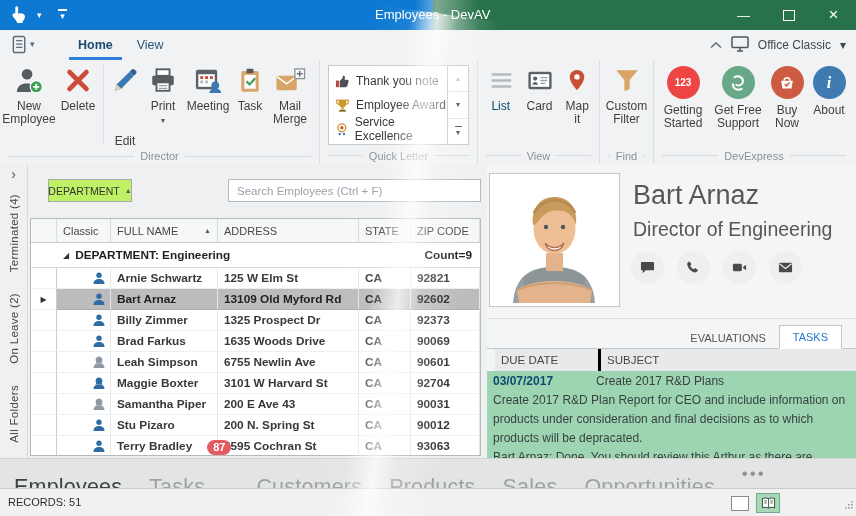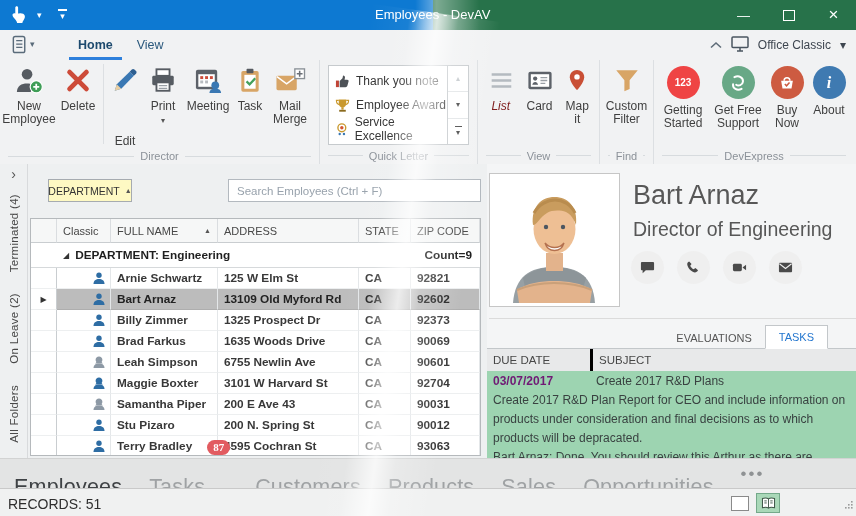"List" .rbtn.disabled { color: #7f1d1d -> #0c4a6e; font-style: italic -> none }
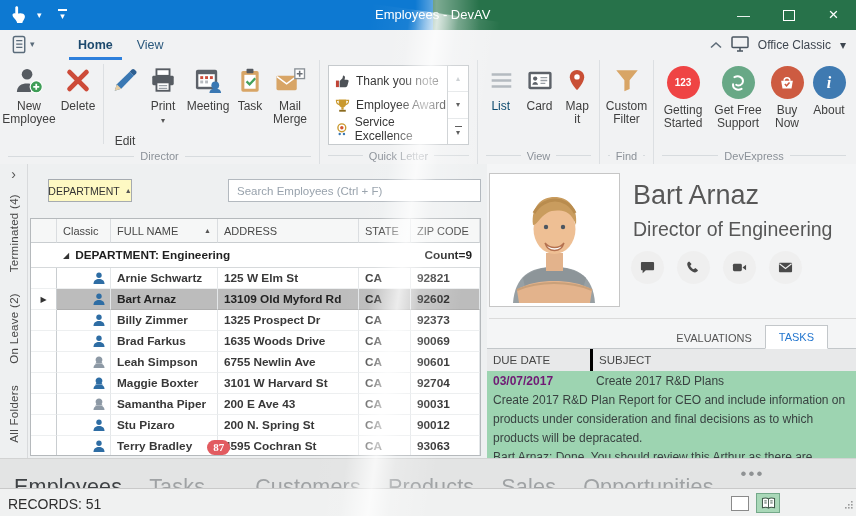"DEPARTMENT" .groupby-btn { background: #fef9c3 -> #bef264 }
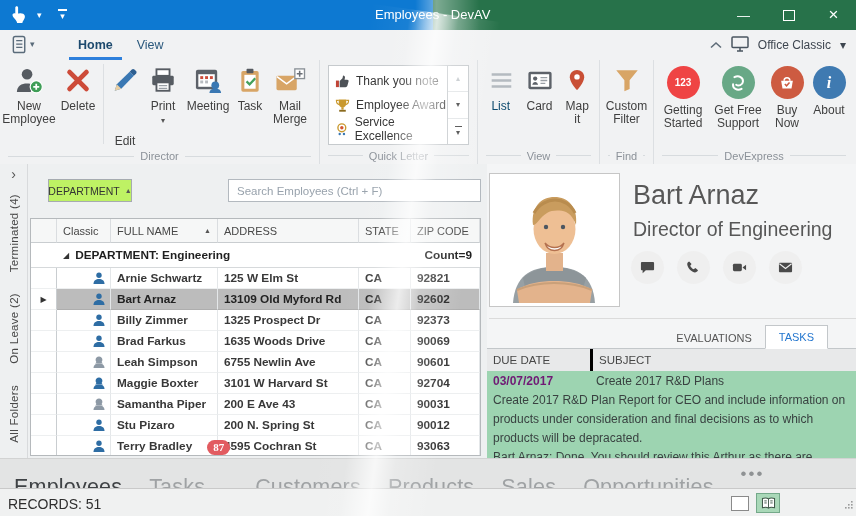"EVALUATIONS" .dtabs { padding-right: 28px -> 14px }
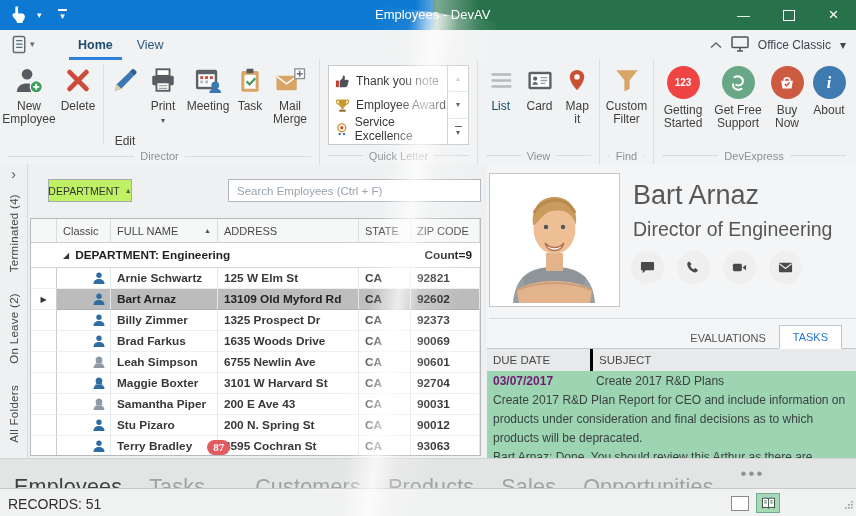"DUE DATE" .taskgrid { padding-left: none -> 8px }
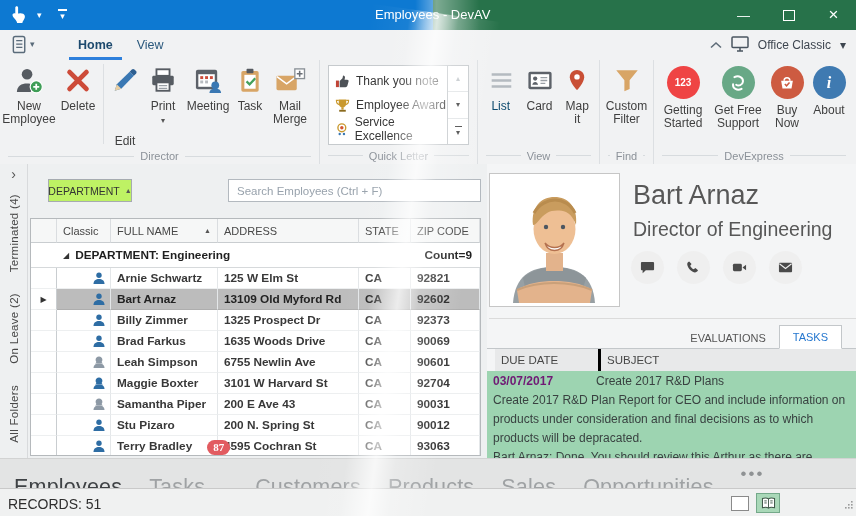"03/07/2017" .trow1 .d { color: #701a75 -> #0c4a6e }
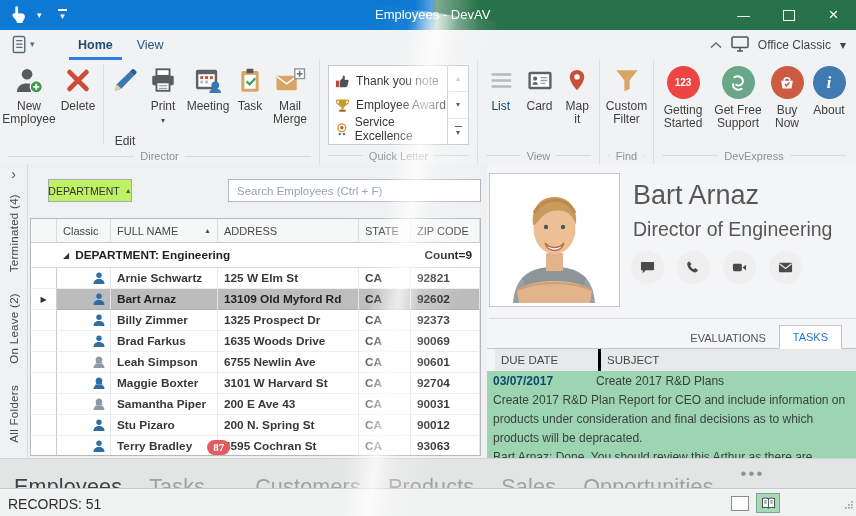"87" .fbadge { font-family: Liberation Serif, serif -> none }
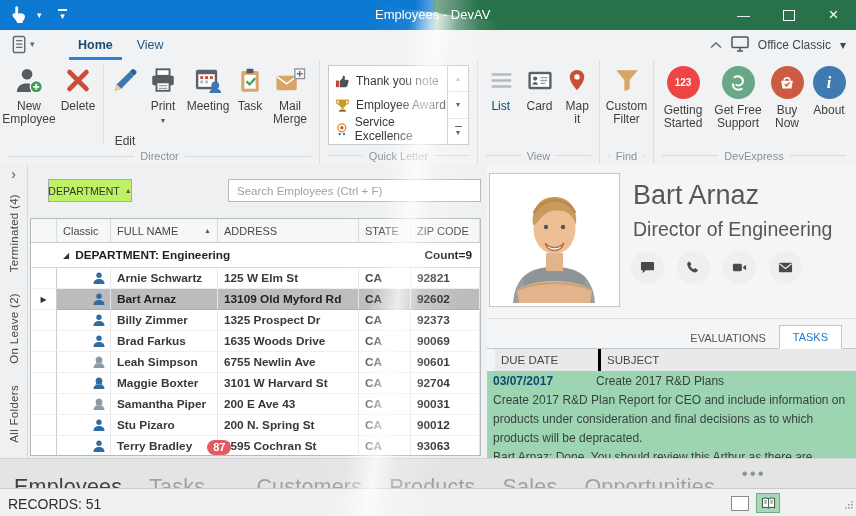"RECORDS: 51" .records { font-size: 14px -> 11px }
